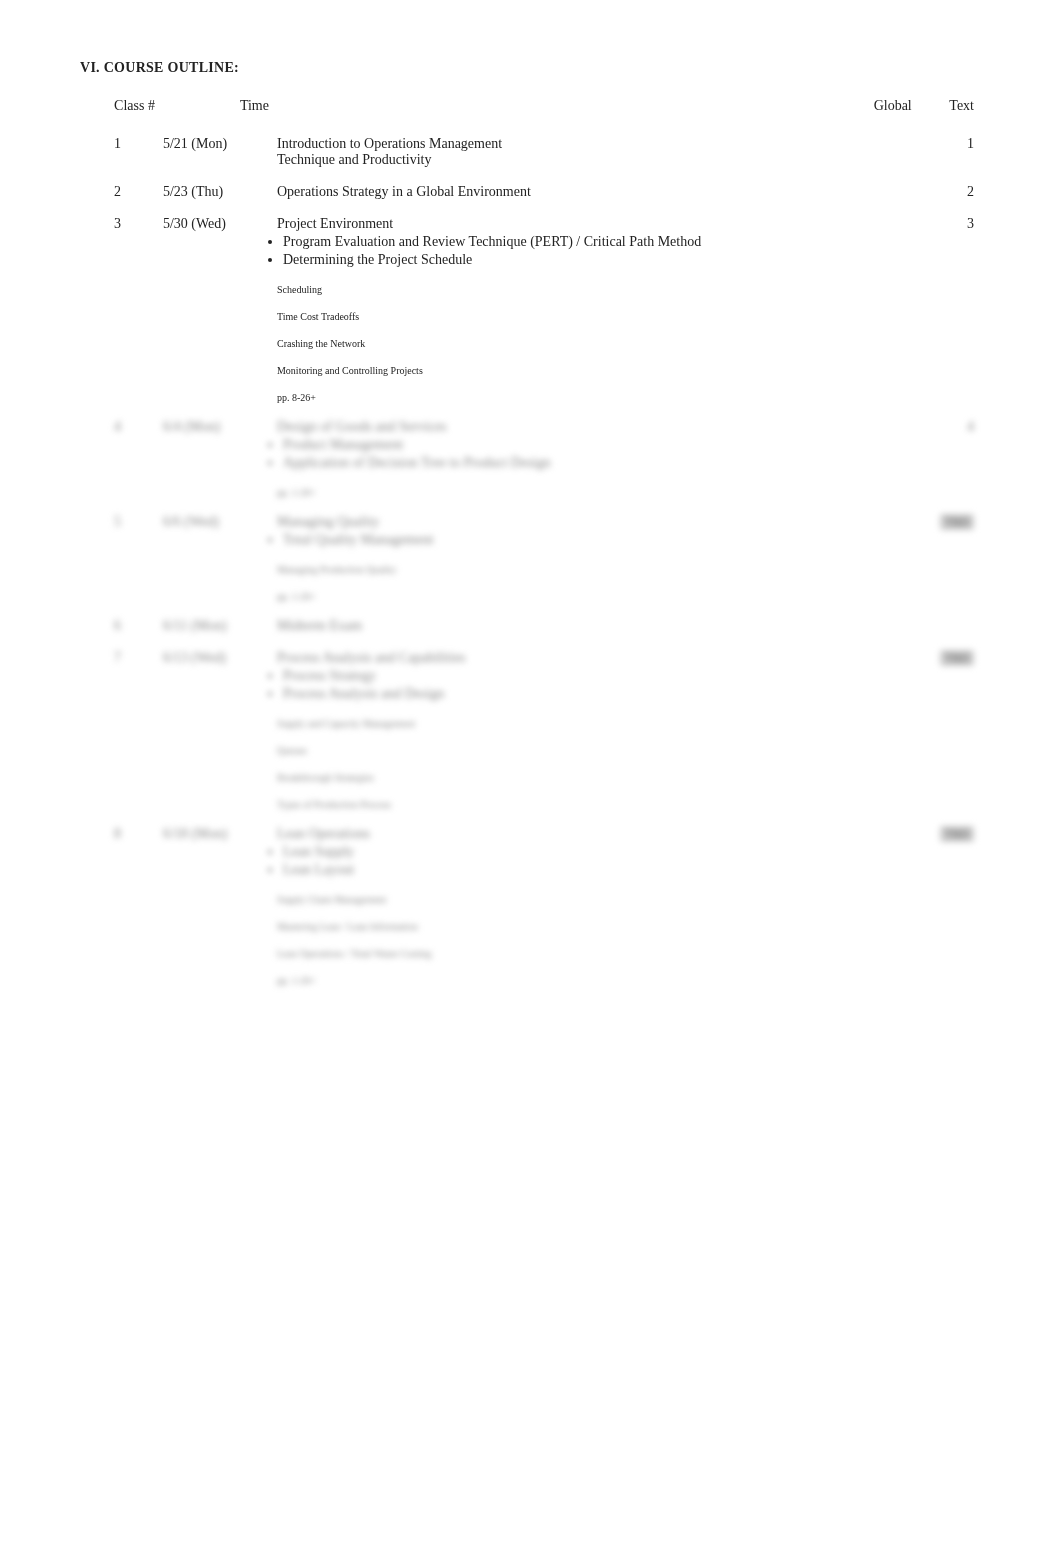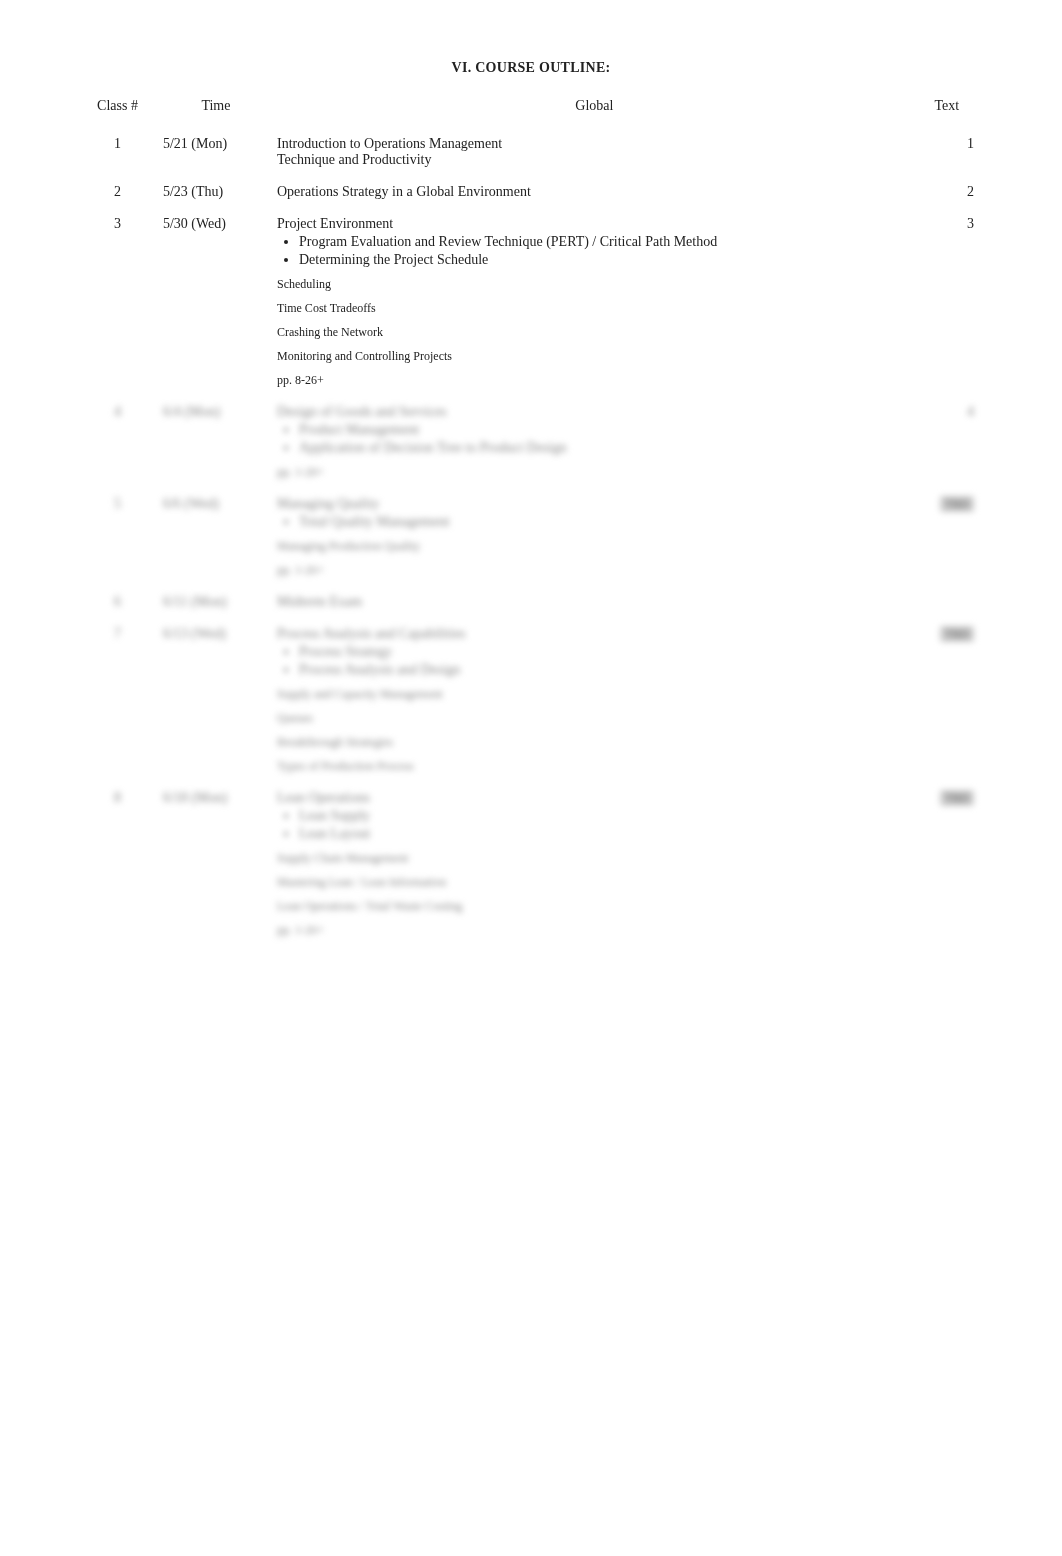"VI. COURSE OUTLINE:" .section-title { text-align: center -> none }
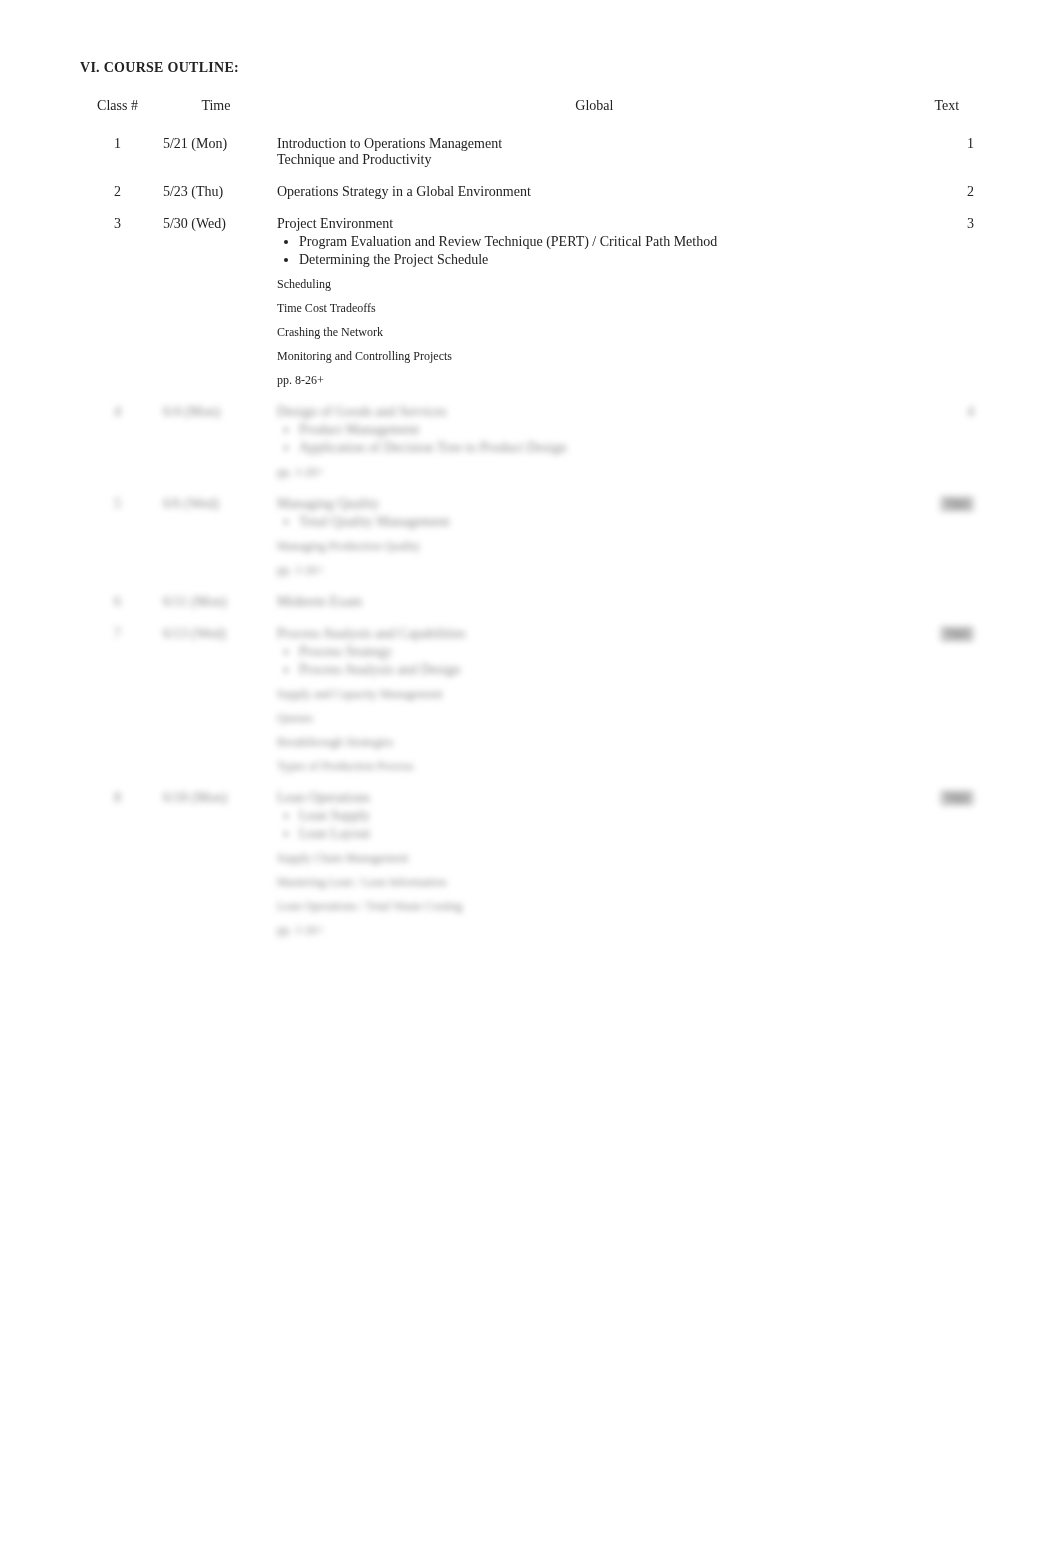"Class #" .course-table th { text-align: center -> right }
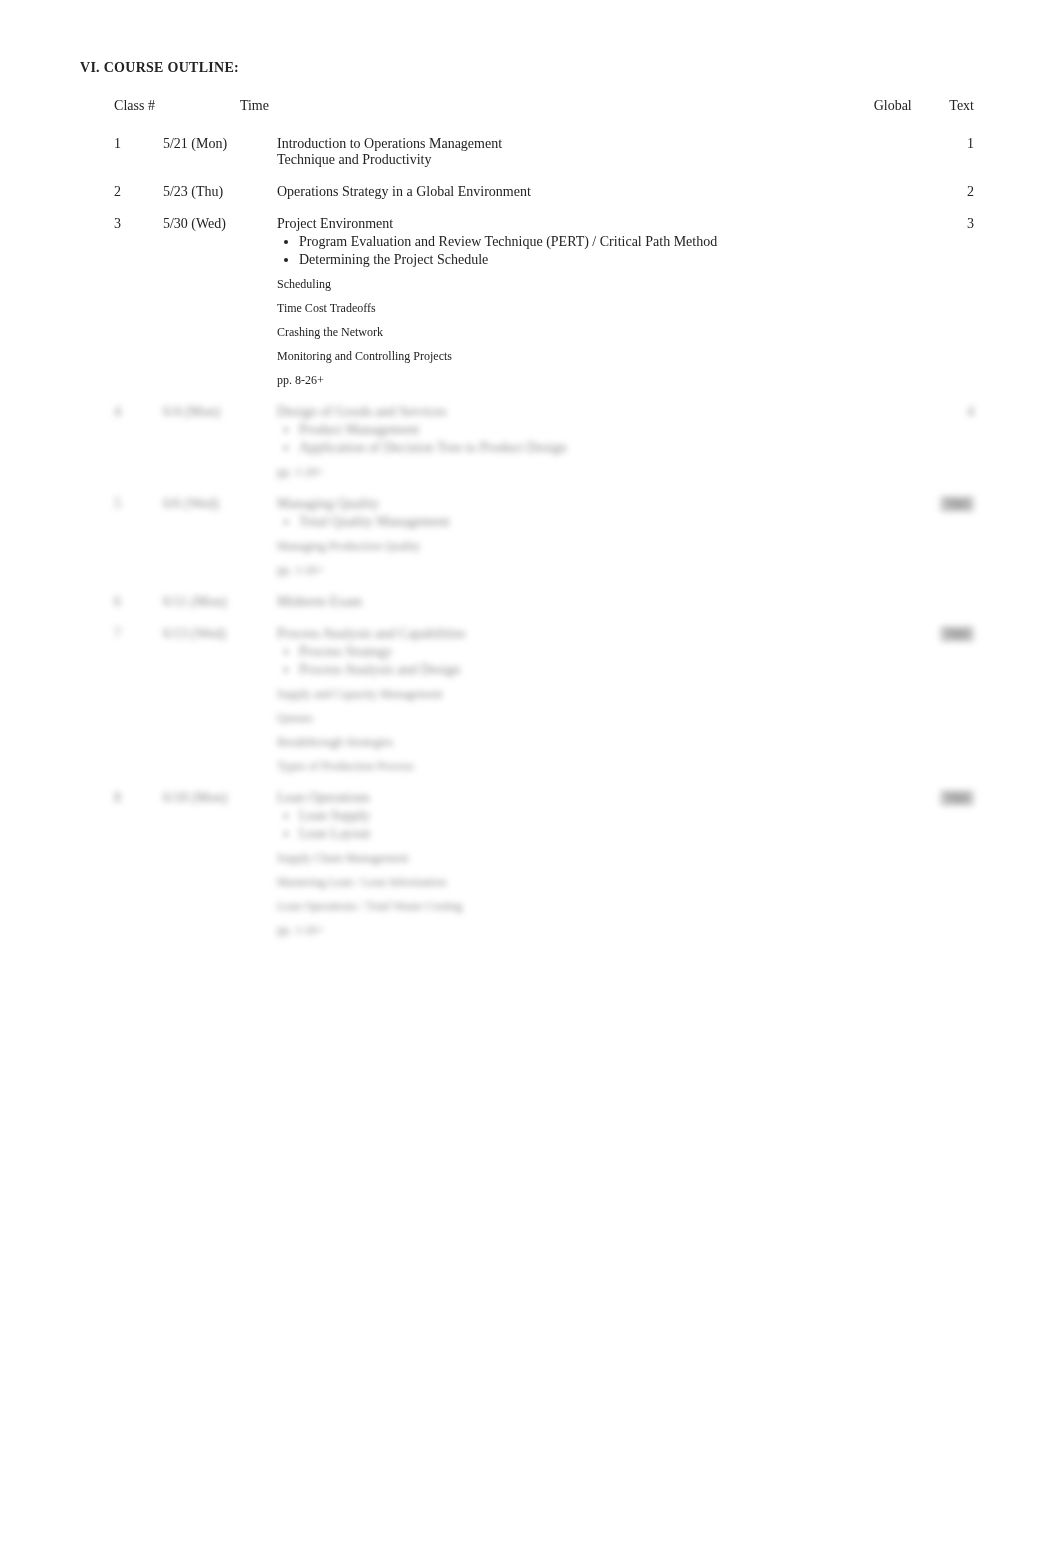"Program Evaluation and Review Technique" .sub-list { margin-left: 22px -> 6px }
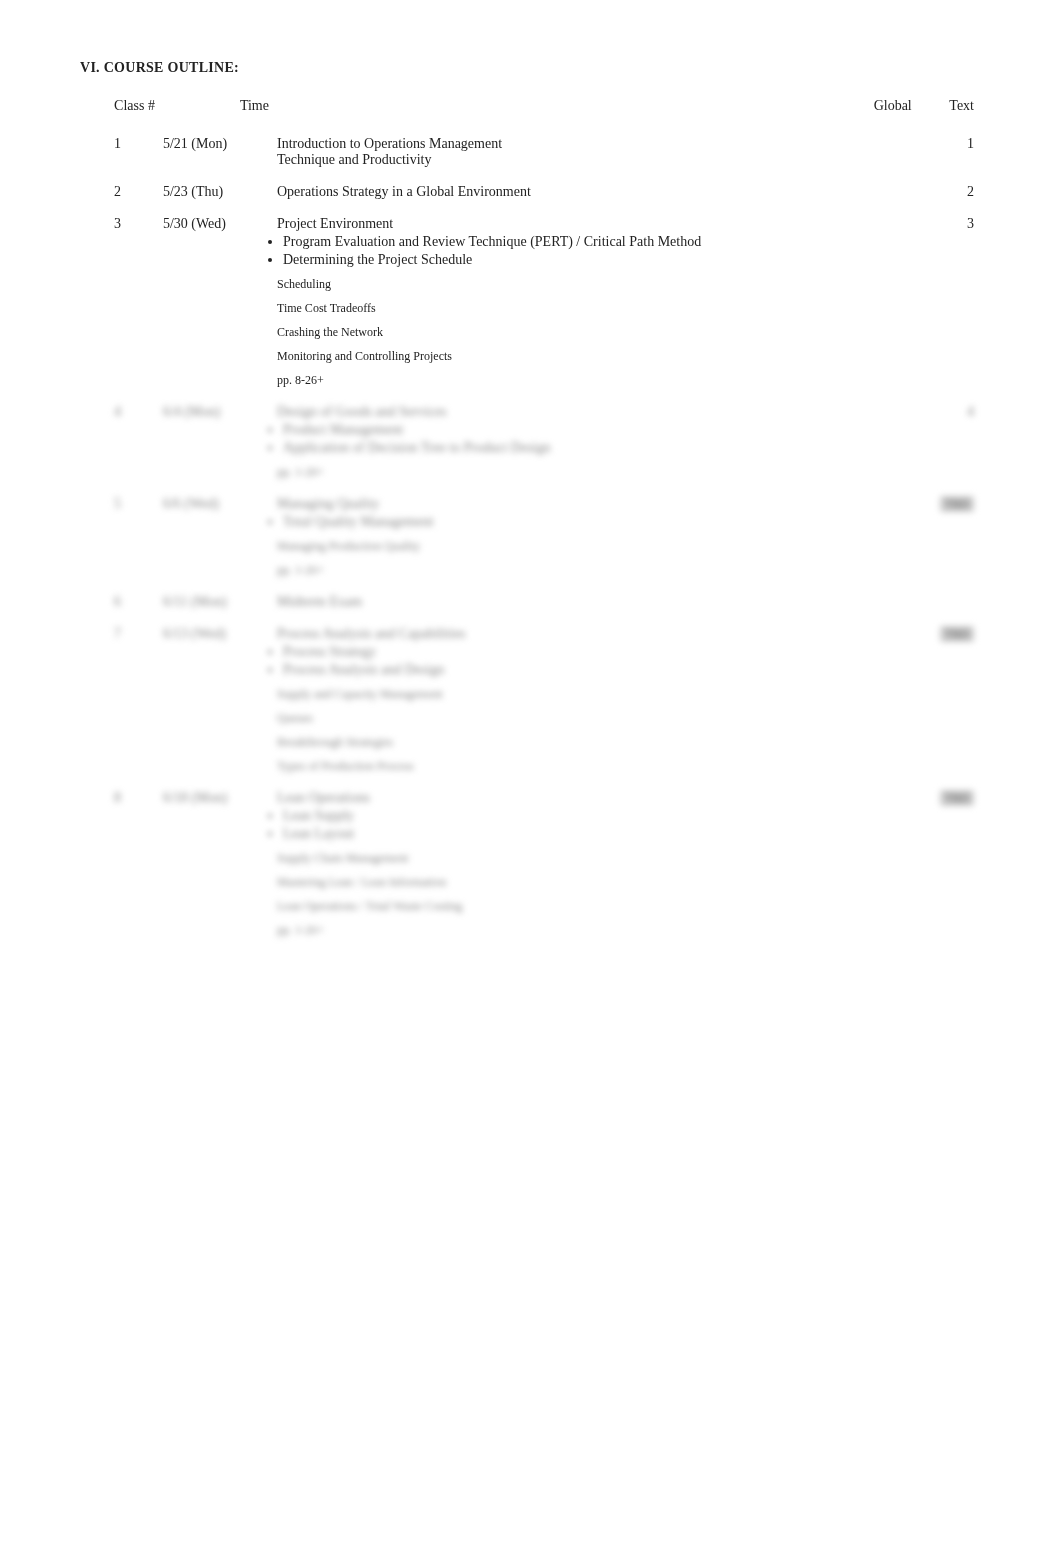"Scheduling" .note-line { font-size: 12px -> 10px; margin-top: 9px -> 16px }
